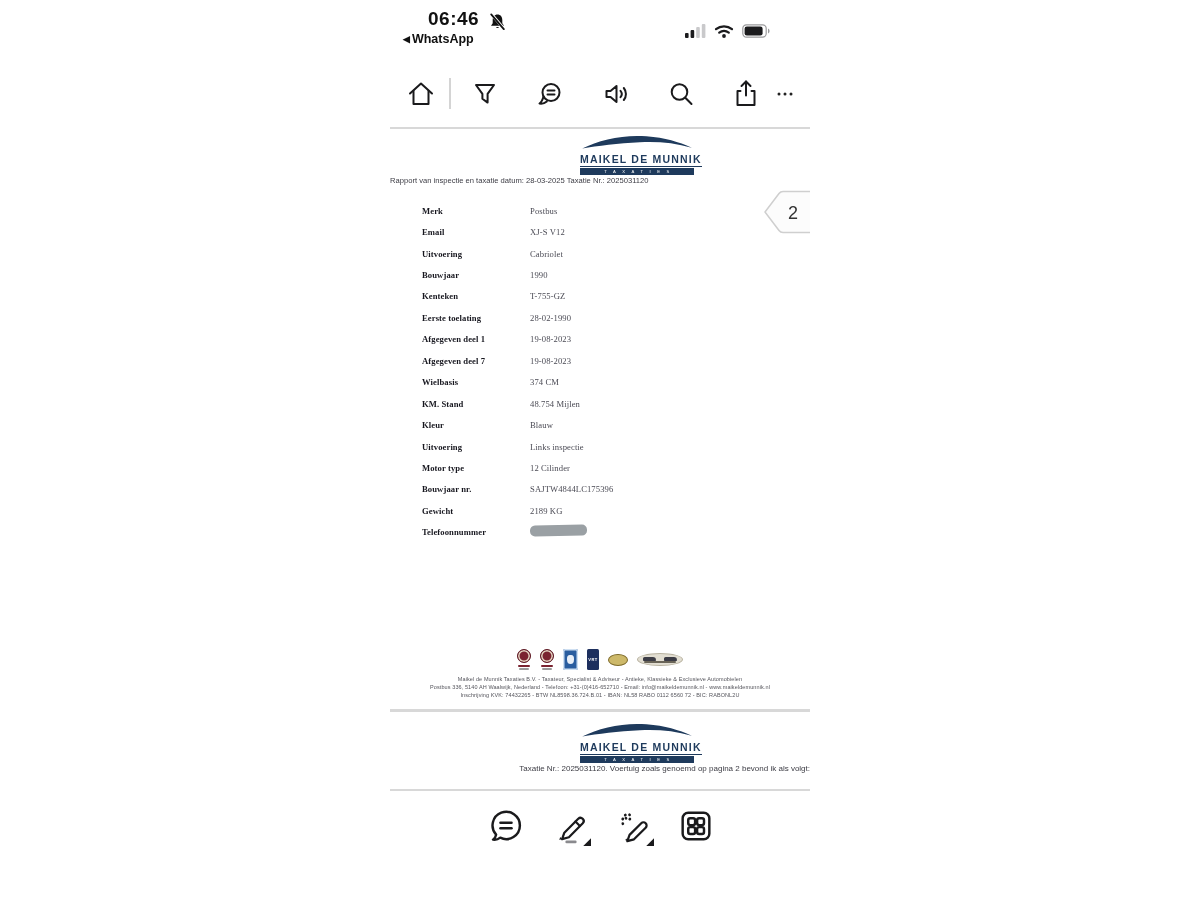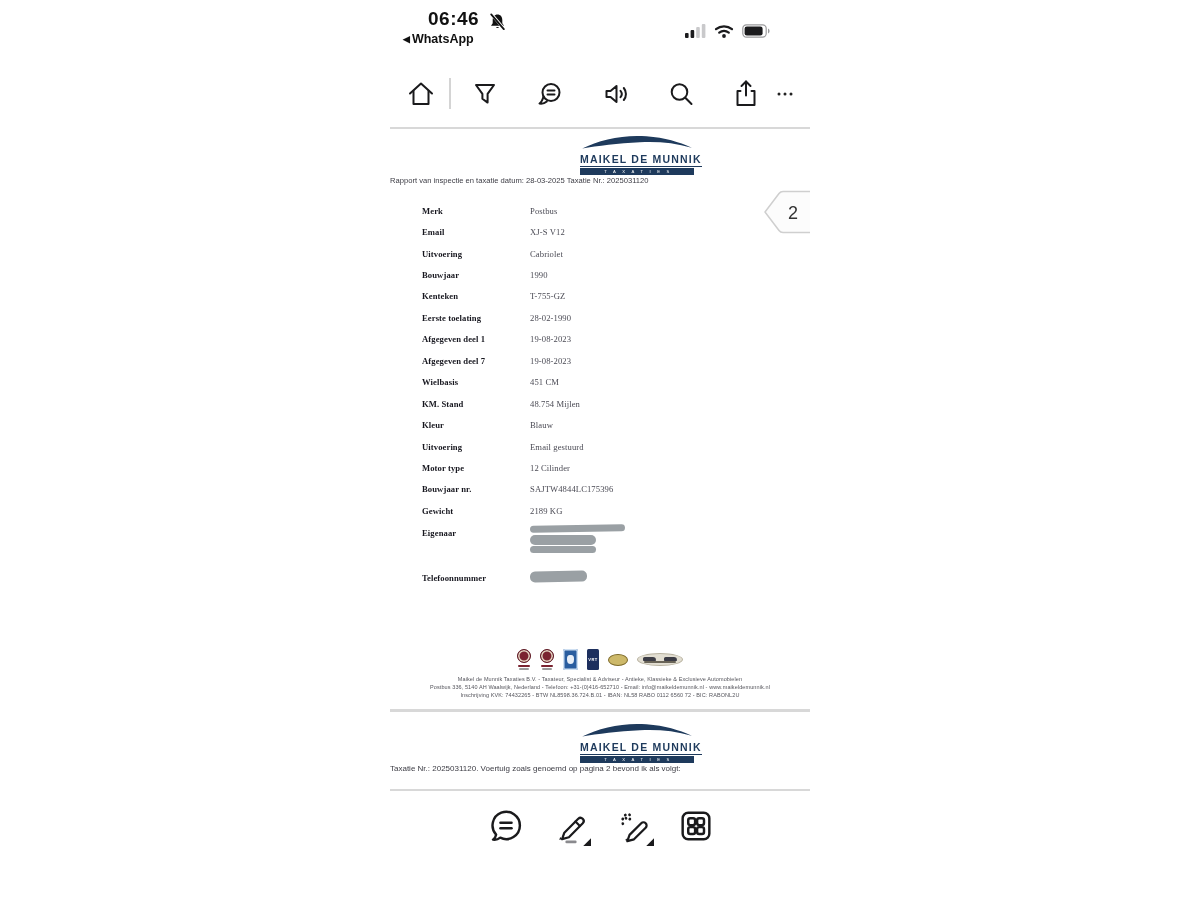"451 CM" div.fvalue { text: 451 -> 374 }
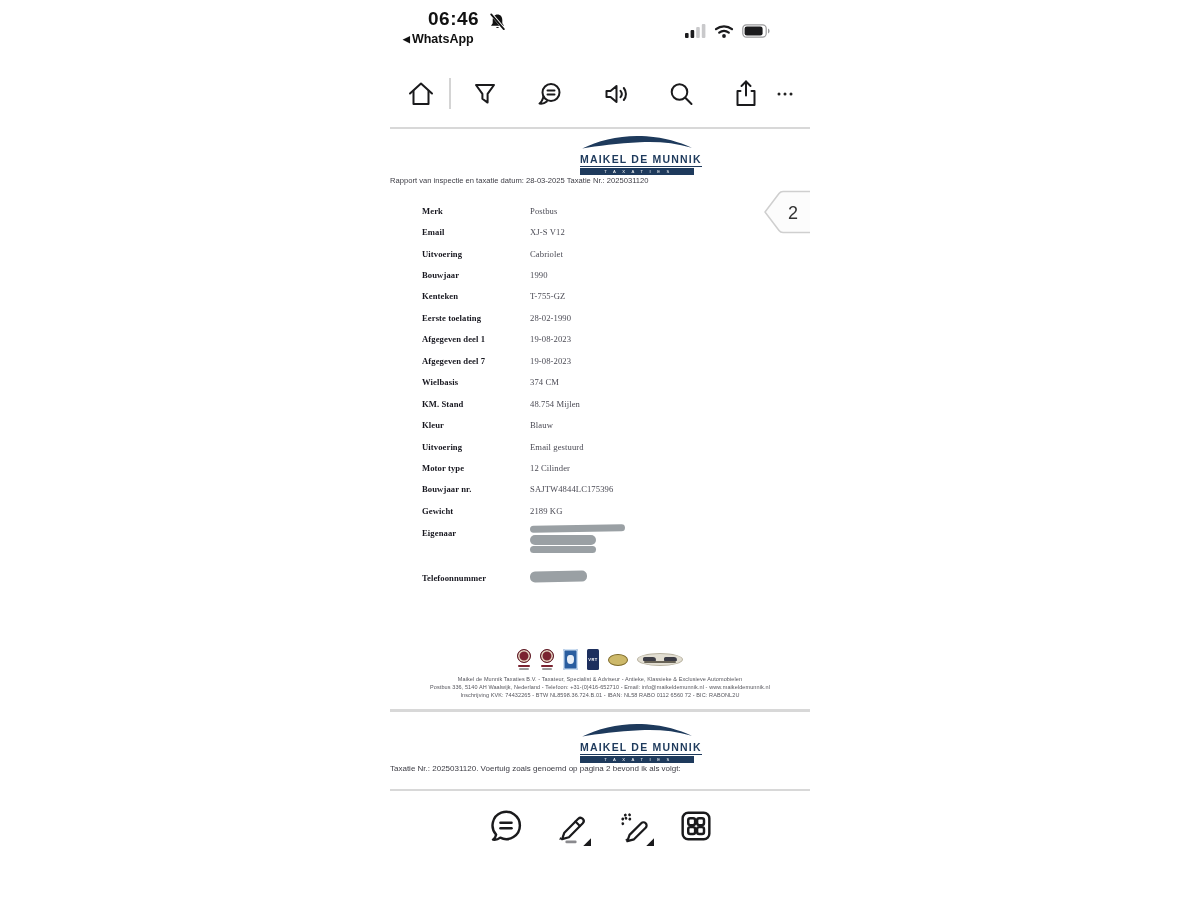"Email gestuurd" div.fvalue { text: Email gestuurd -> Links inspectie }
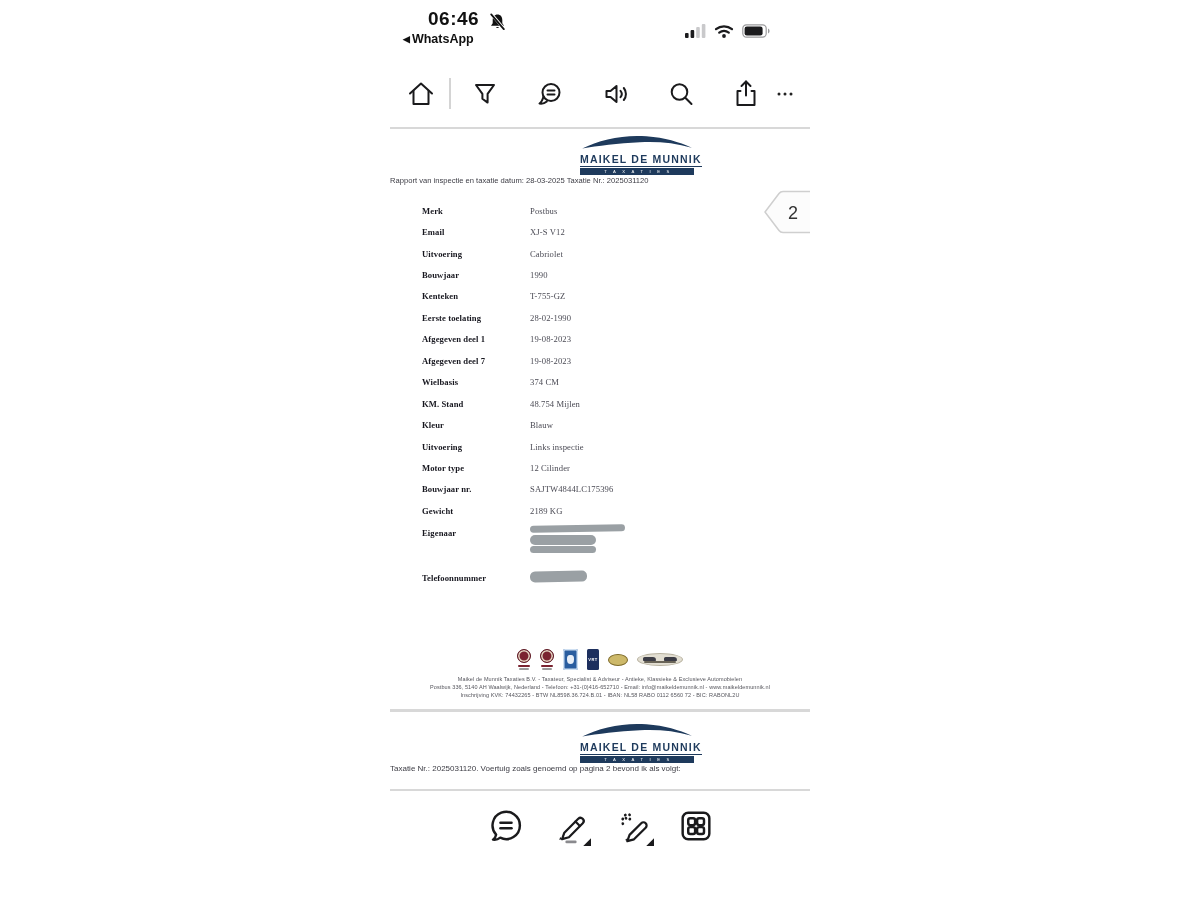"Eigenaar" div.frow { html: <div> <div>Eigenaar</div> <div> <div></div> <div></div> <div></div> </div> </div> -> none }
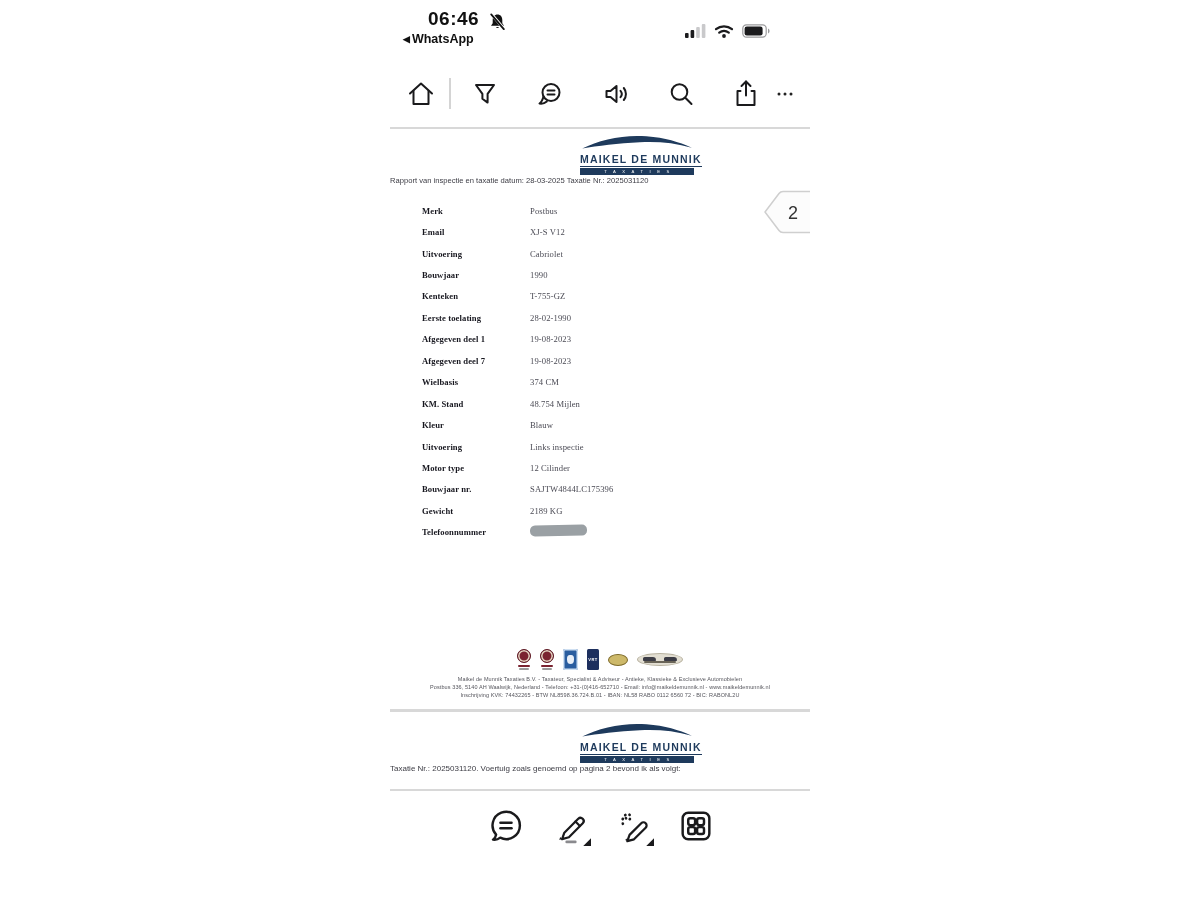"Taxatie Nr.: 2025031120. Voertuig zoals" .next-line { text-align: left -> right }
